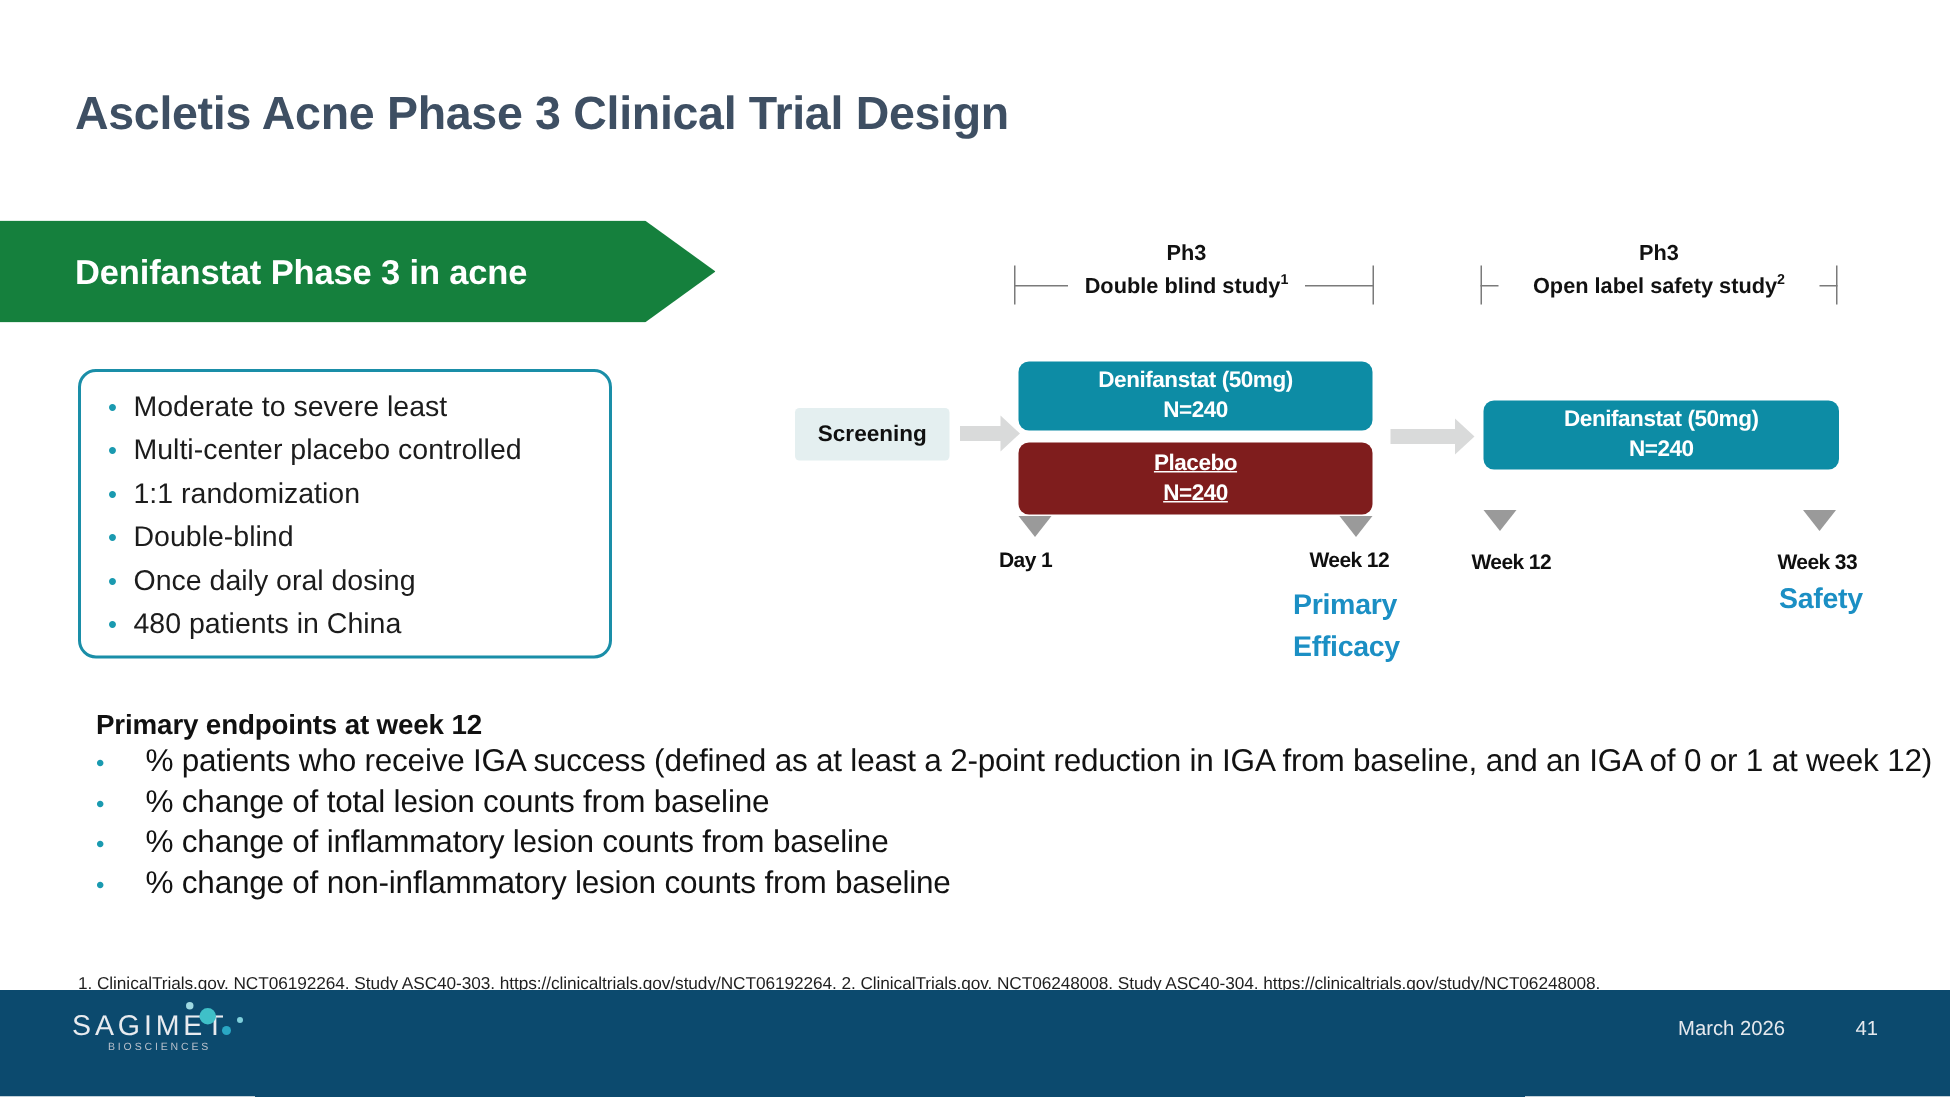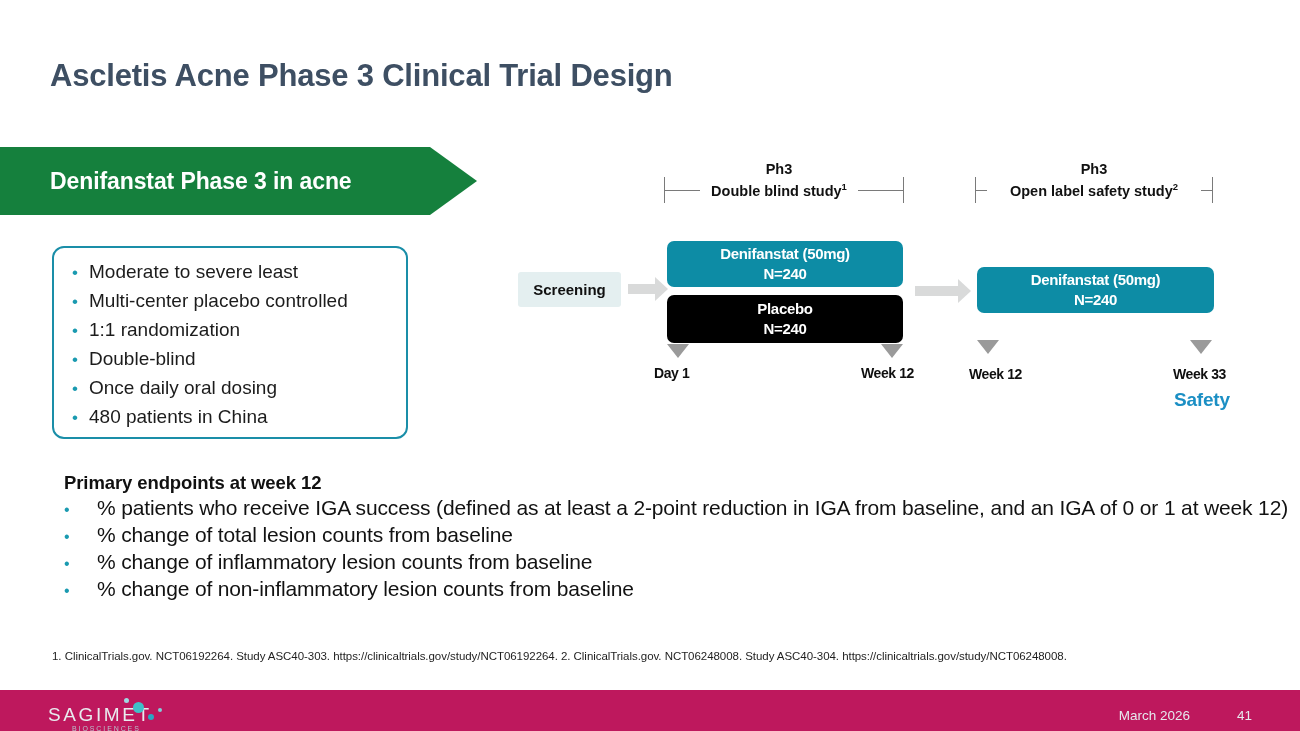"Ph3" .diagram { left: 0 -> 12px }
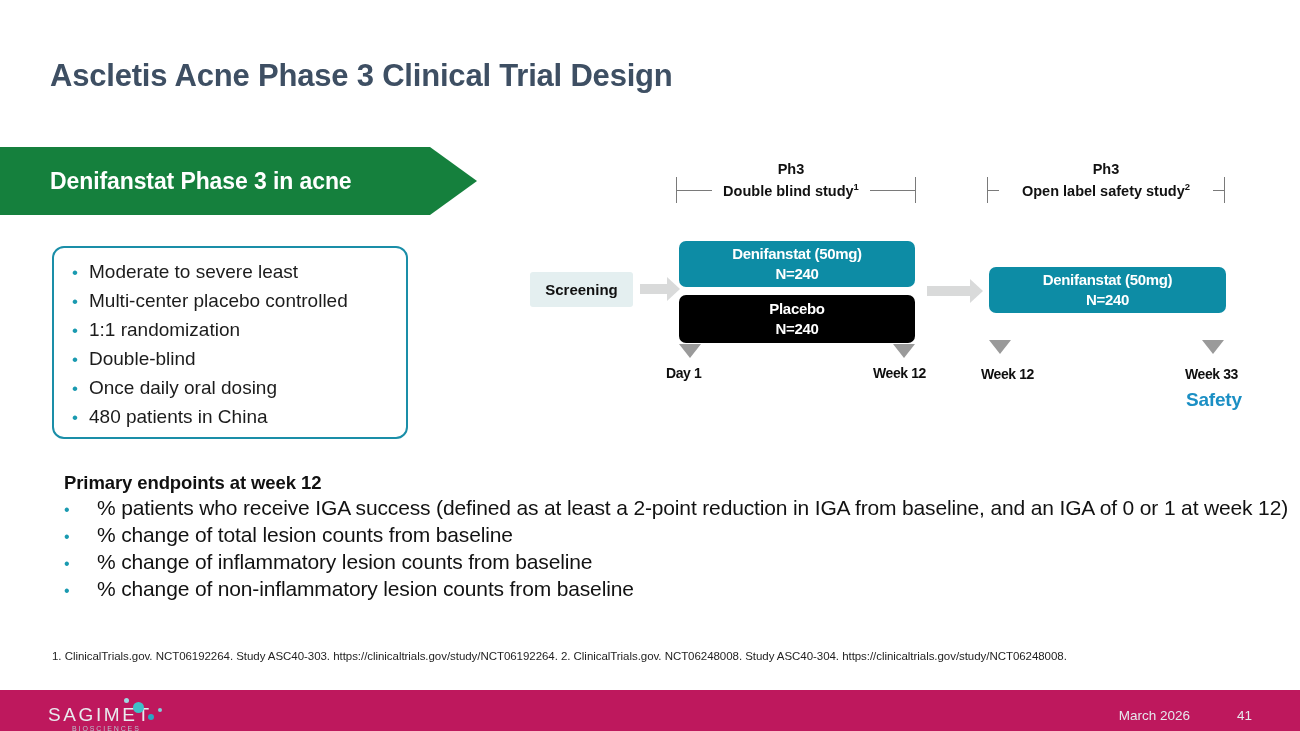"Placebo" .tx-navy { background: #000000 -> #7f1d1d; text-decoration: none -> underline }
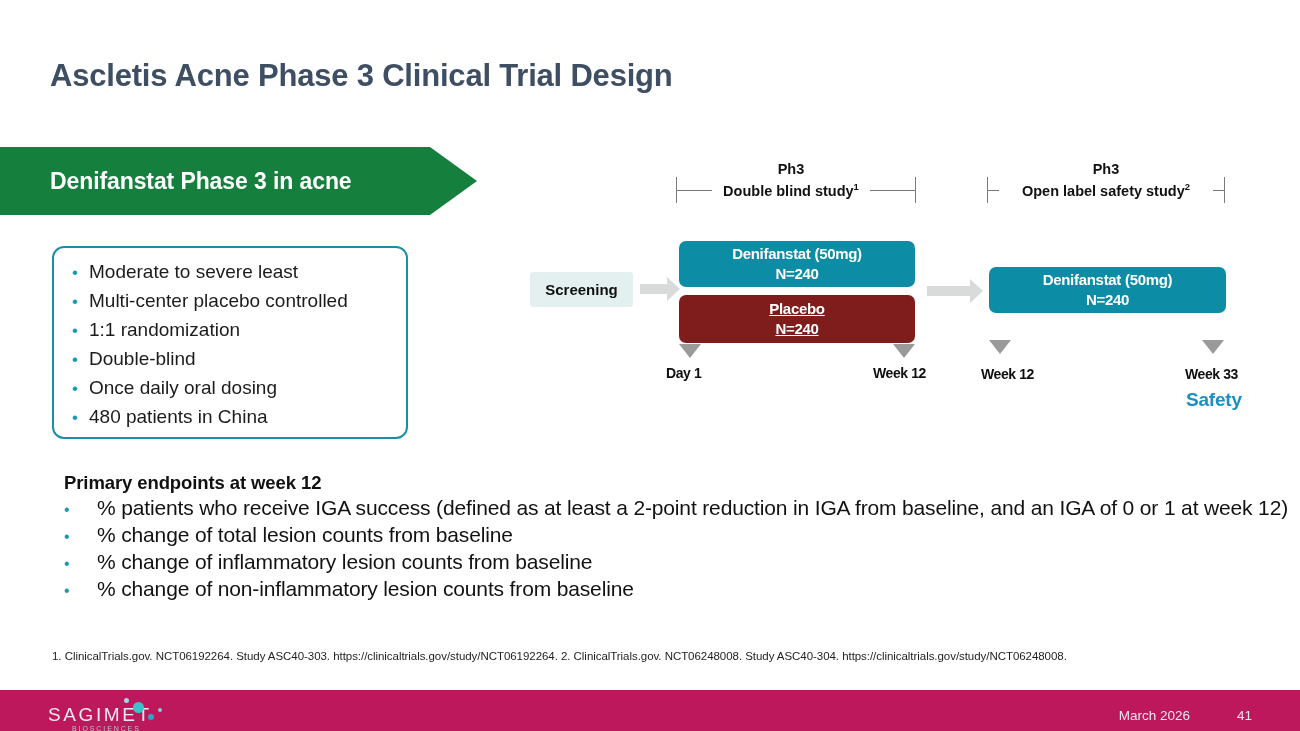"Primary" div.tick-sub { html: none -> <div> <div>Primary</div> <div>Efficacy</div> </div> }
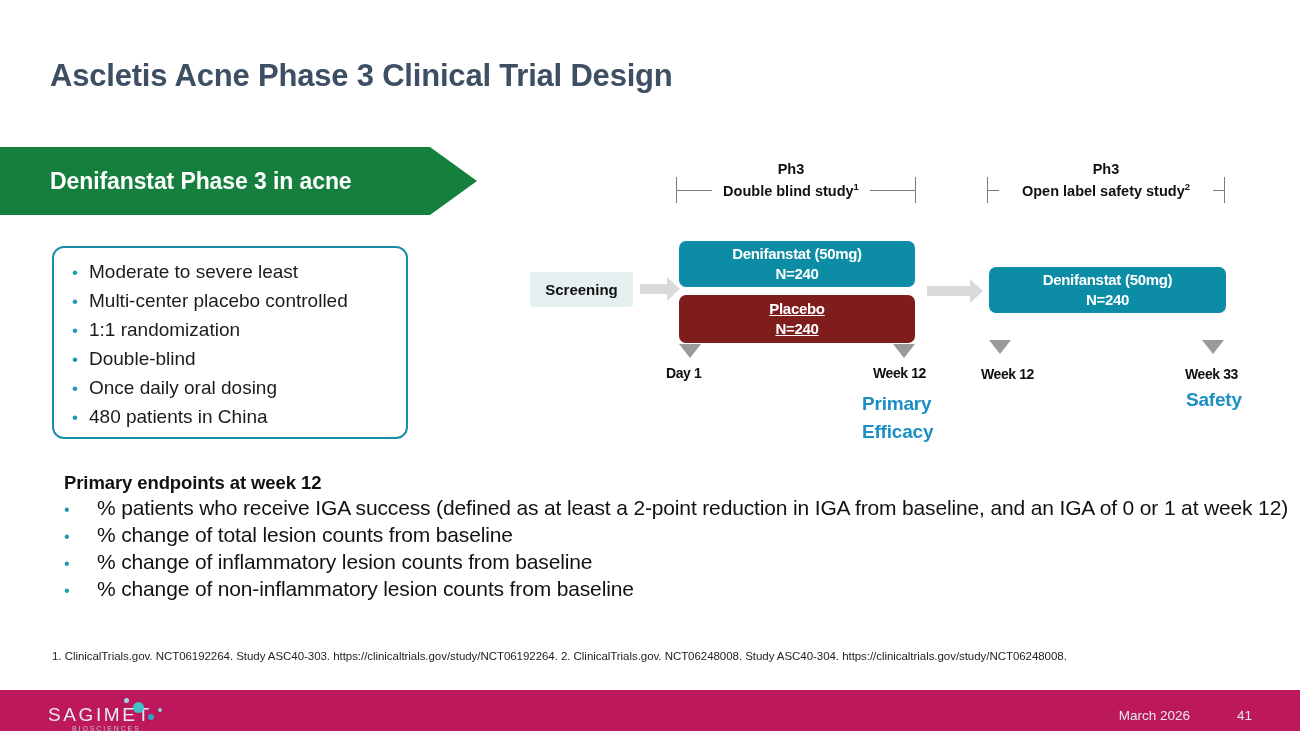"SAGIMET" .footer { background: #be185d -> #0c4a6e; height: 41px -> 71px }
